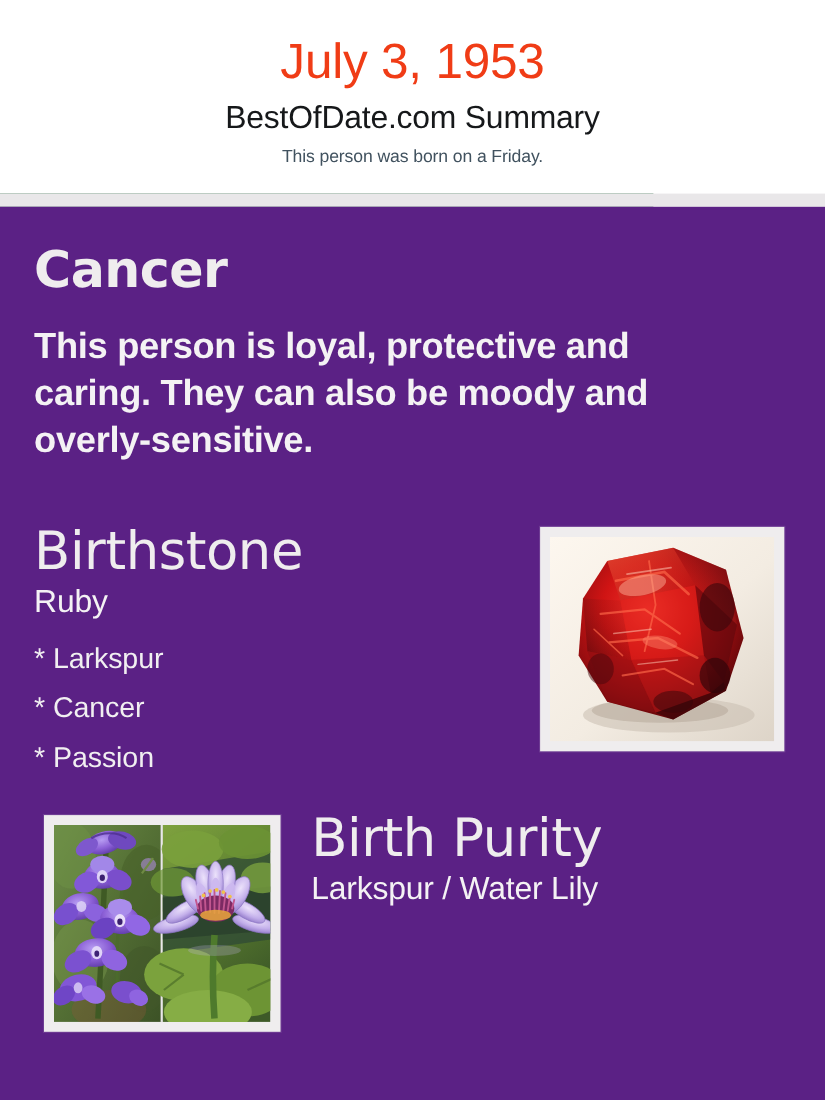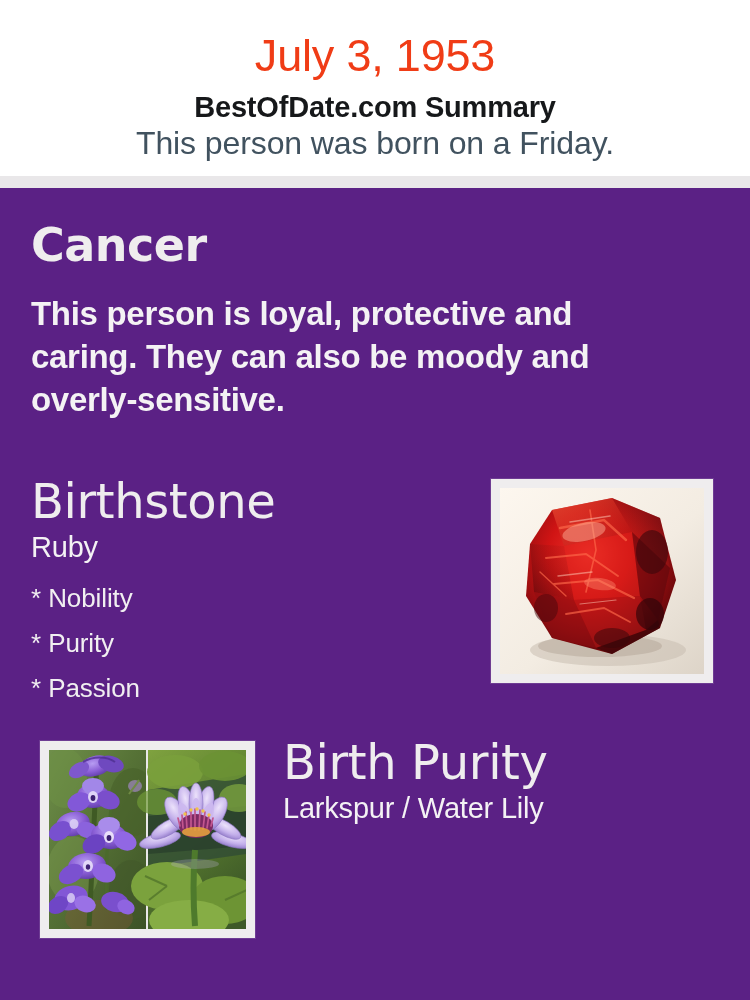"BestOfDate.com Summary" .header-site { font-weight: 700 -> 400 }
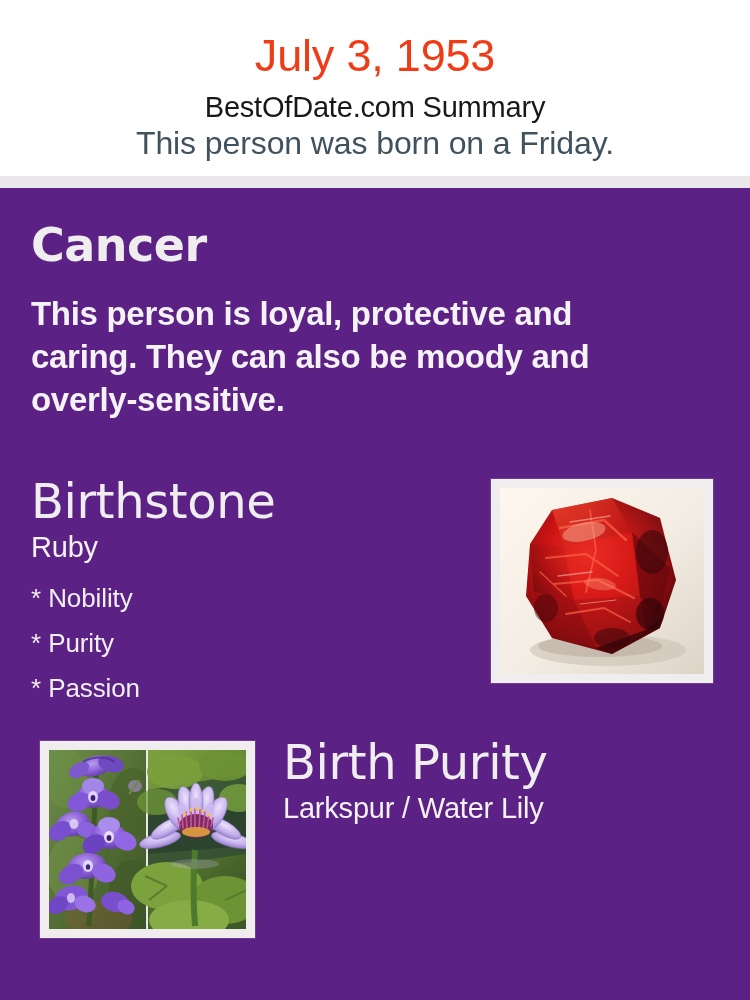"This person was born on" .header-sub { font-size: 32px -> 16px }
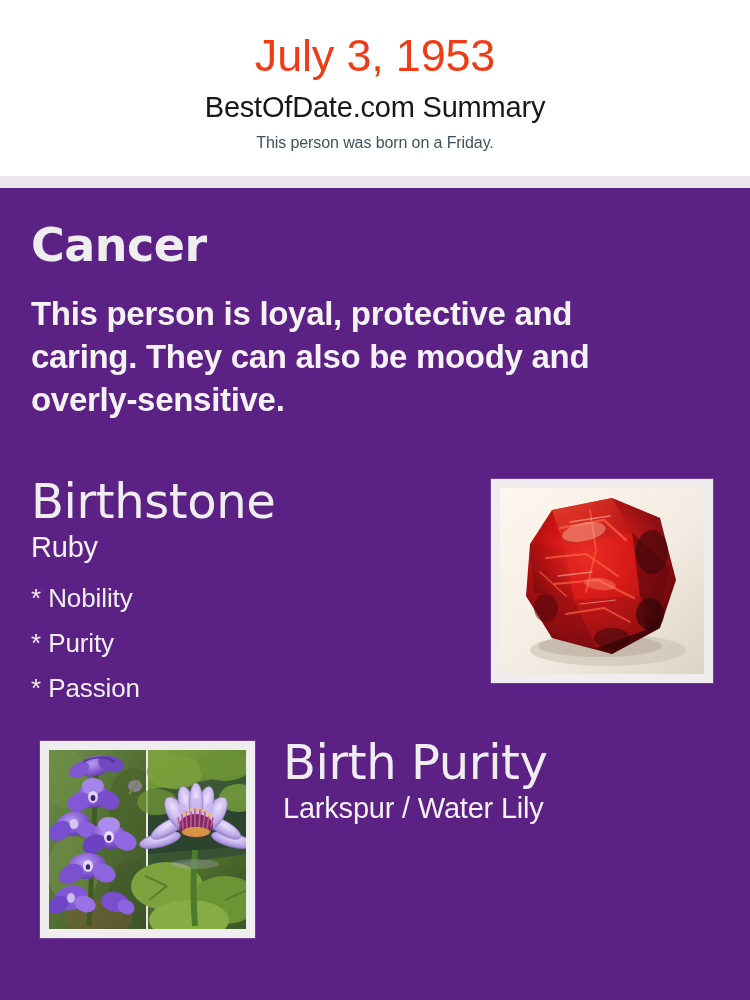"* Nobility" li { text: Nobility -> Larkspur }
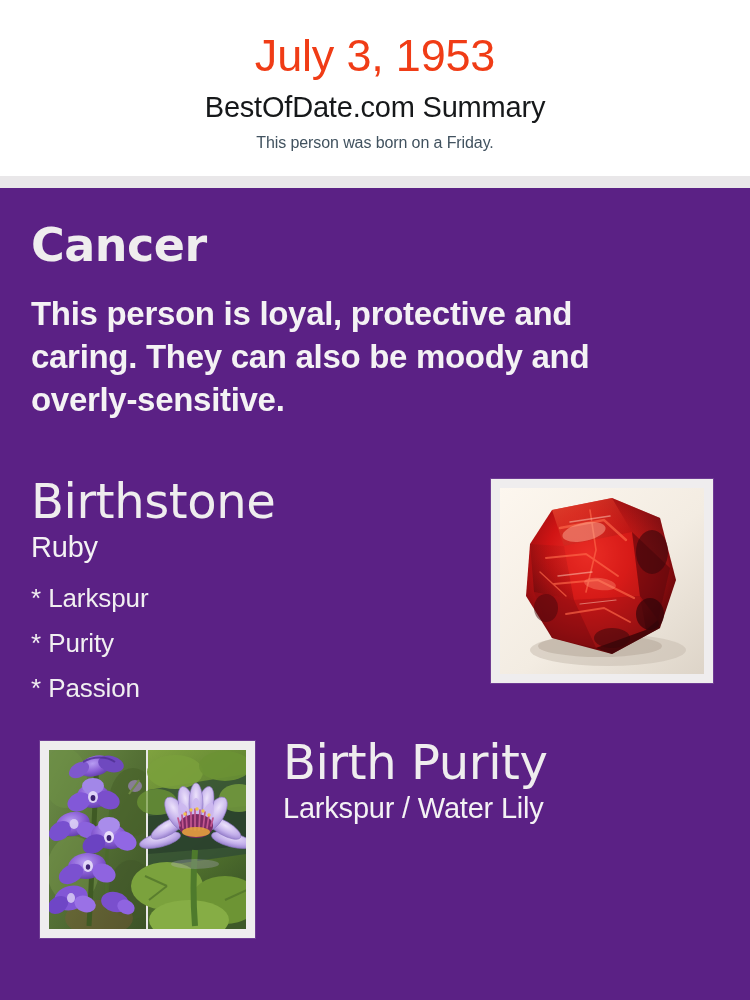"* Purity" li { text: Purity -> Cancer }
